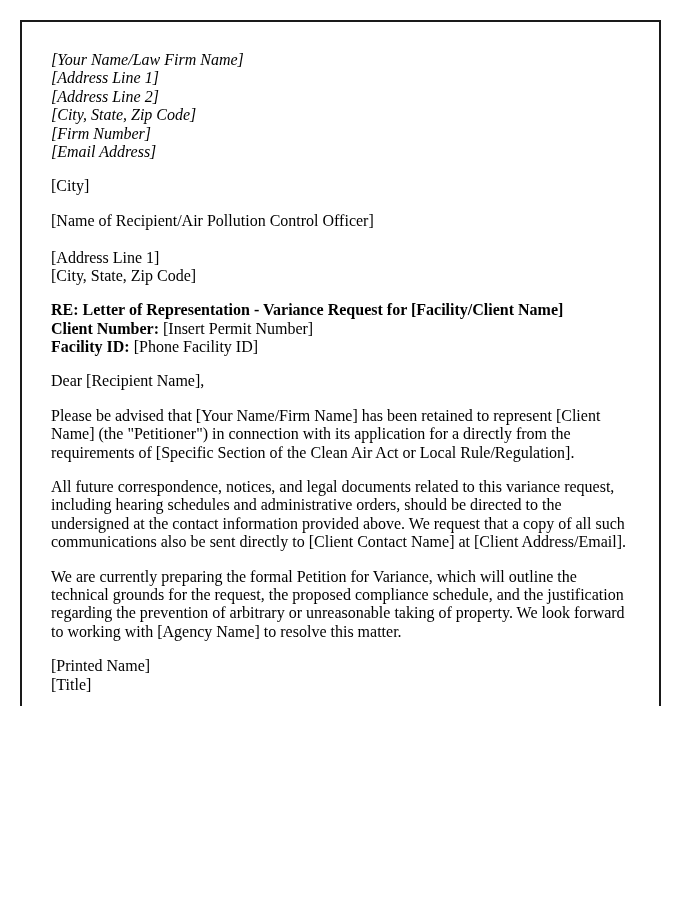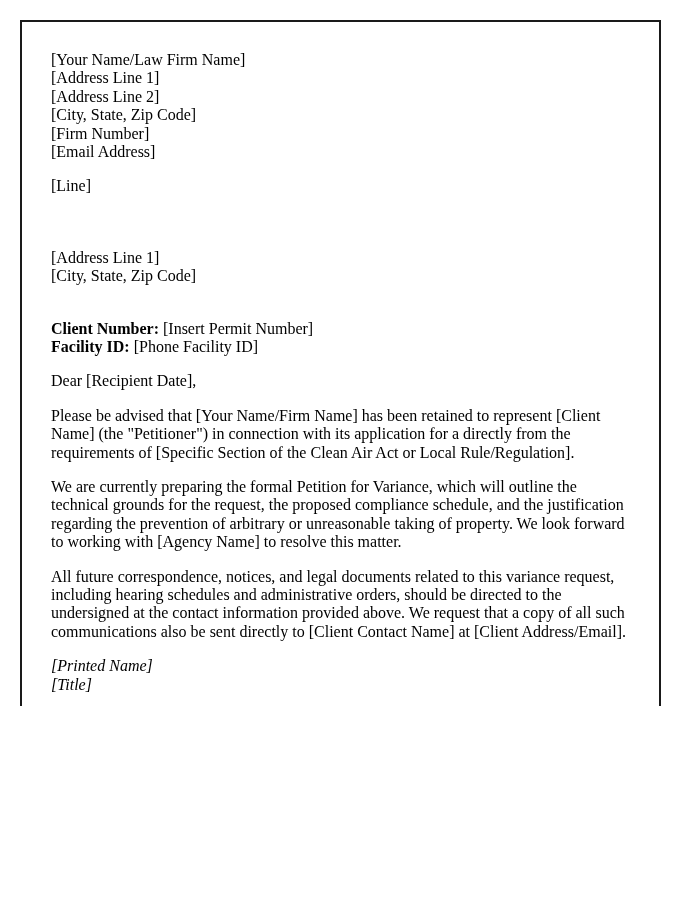"[Your Name/Law Firm Name]" .letter-frame p:first-child { font-style: none -> italic }
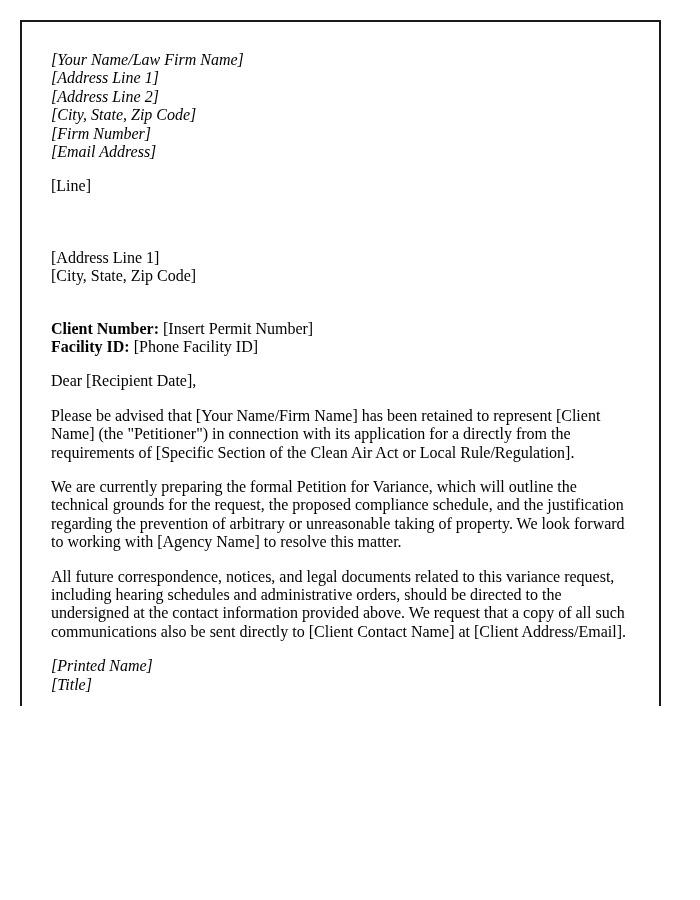"[Line]" p { text: Line -> City }
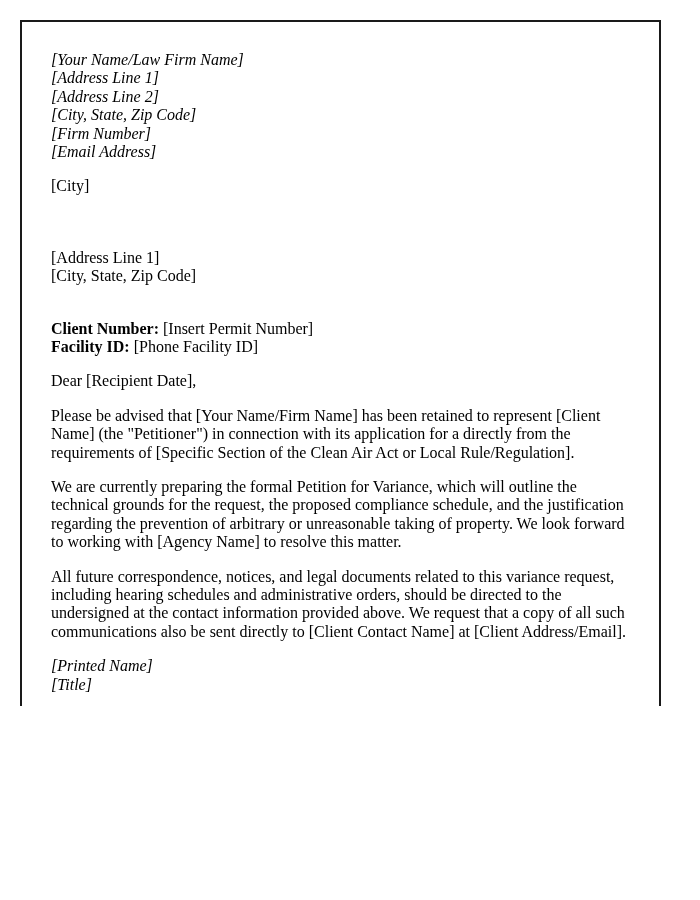"[Name of Recipient/Air Pollution Control" span { html: none -> <span>[Name of Recipient/Air Pollution Control Officer]</span> }
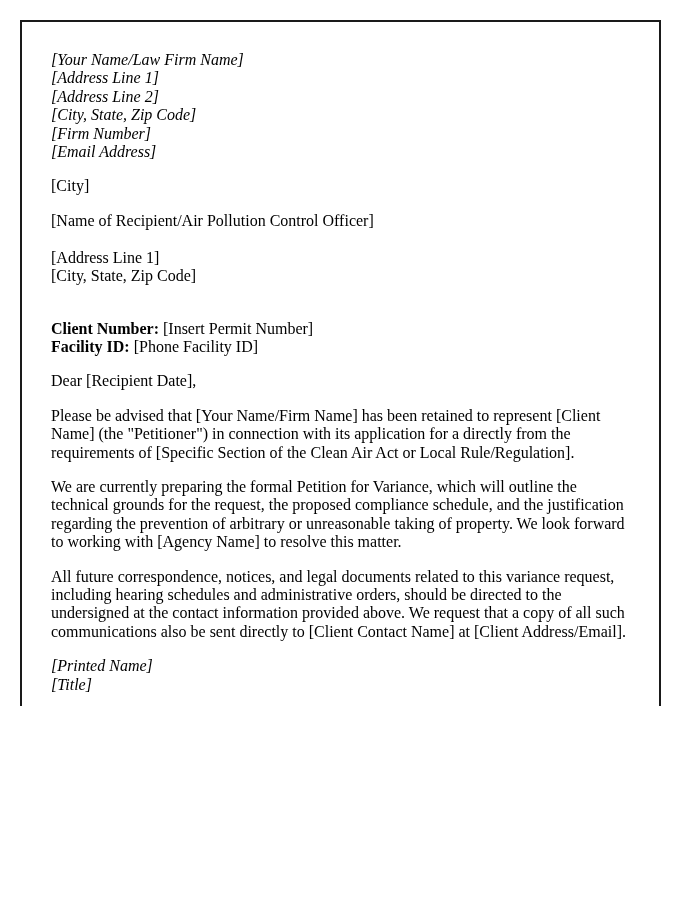"RE: Letter of Representation -" span.b { html: none -> <span>RE: Letter of Representation - Variance Request for [Facility/Client Name]</span> }
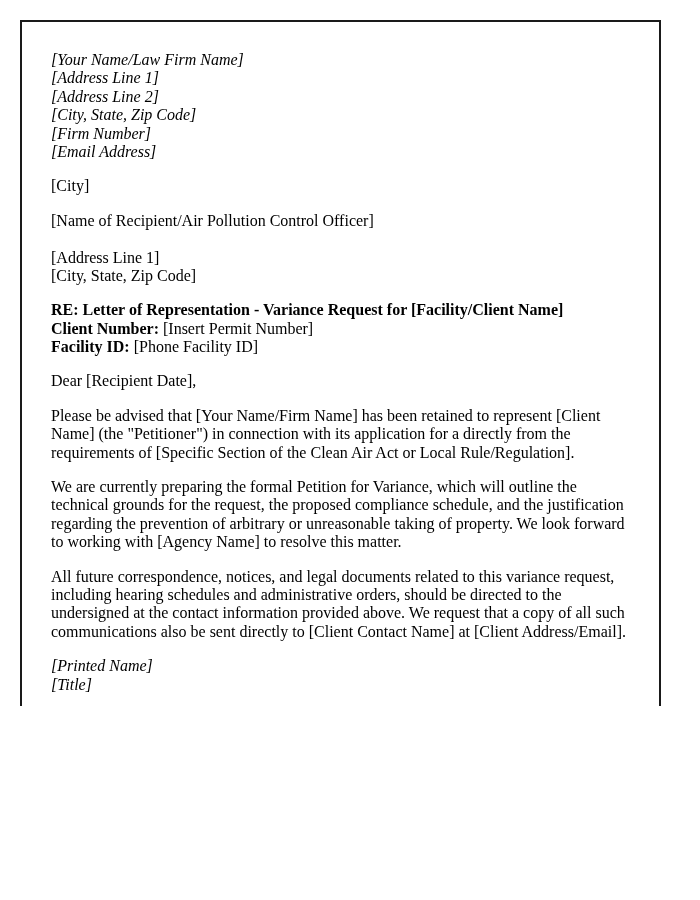"Dear [Recipient Date]," p { text: Date -> Name }
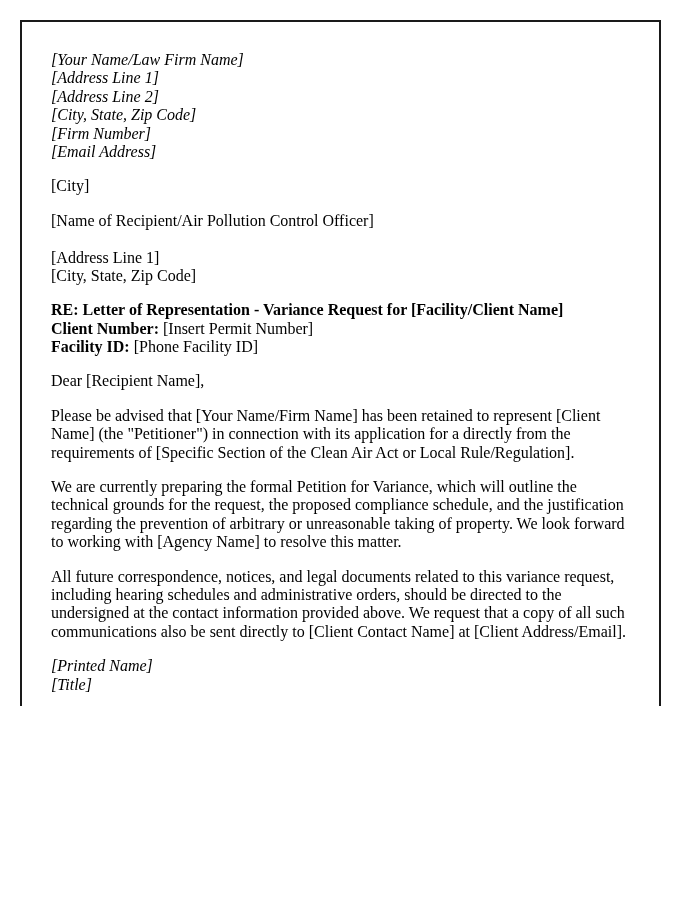"We are currently preparing the" p { order: before "All future correspondence, notices, and" -> after "All future correspondence, notices, and" }
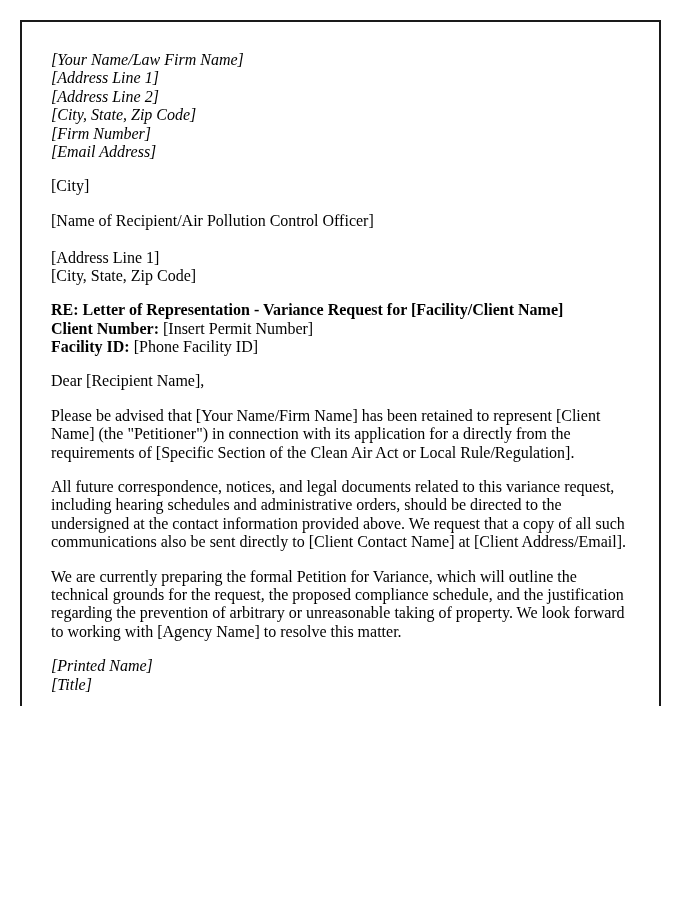"[Printed Name]" .letter-frame p:last-child { font-style: italic -> none }
